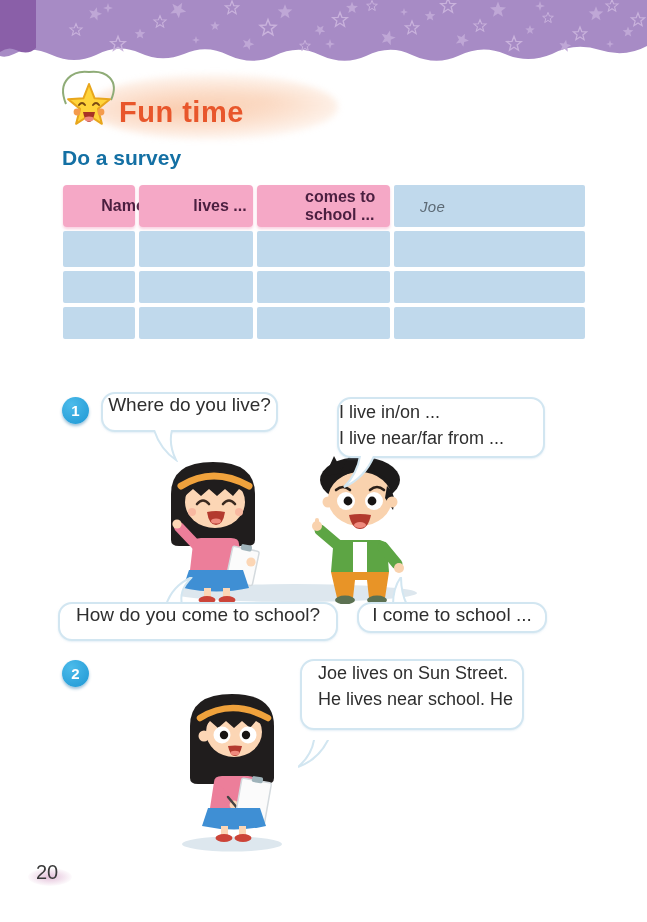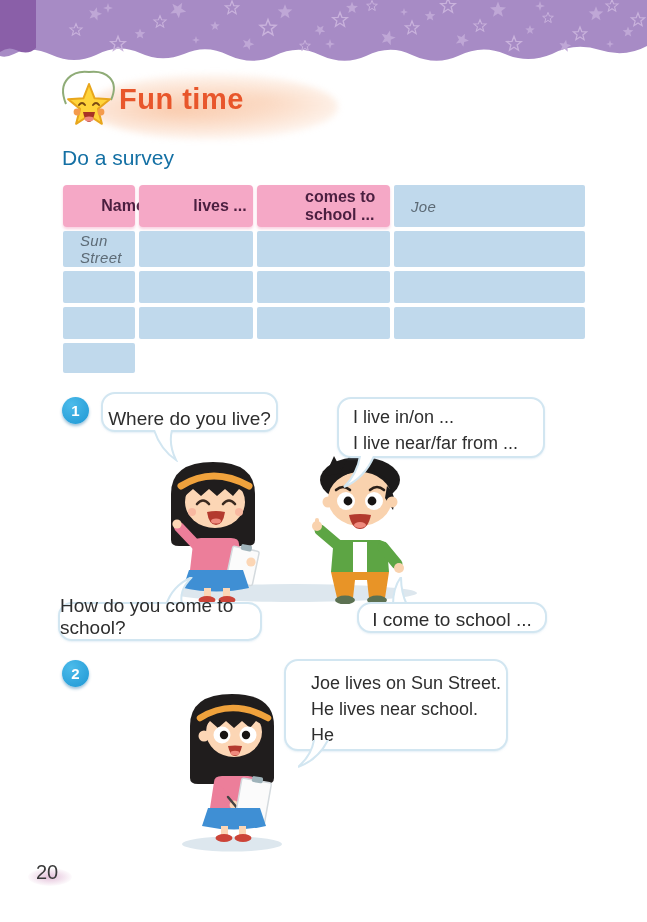"Fun time" #funtime-title { top: 83px -> 96px }
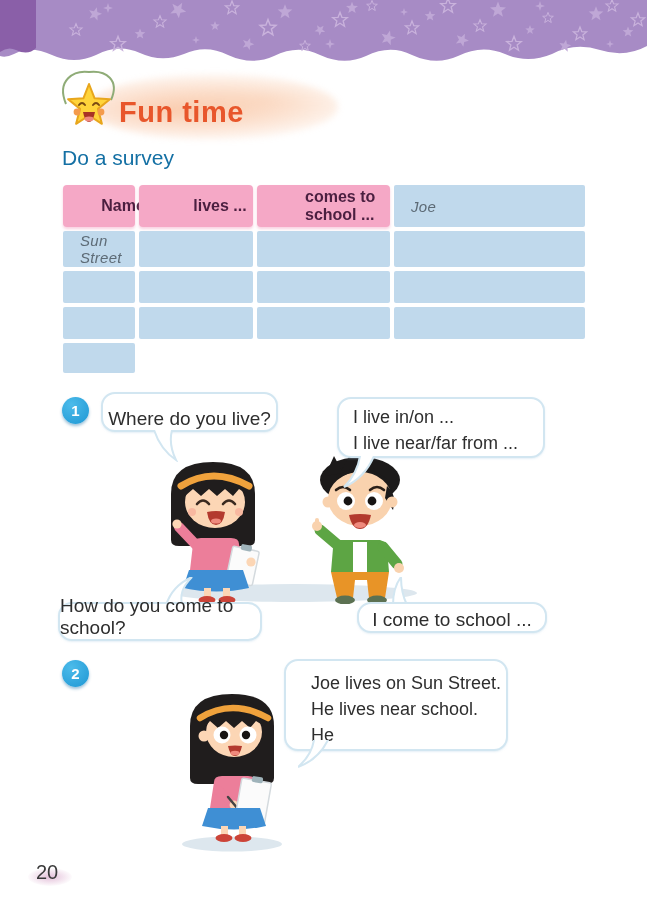"Do a survey" #activity-heading { font-weight: 400 -> 700 }
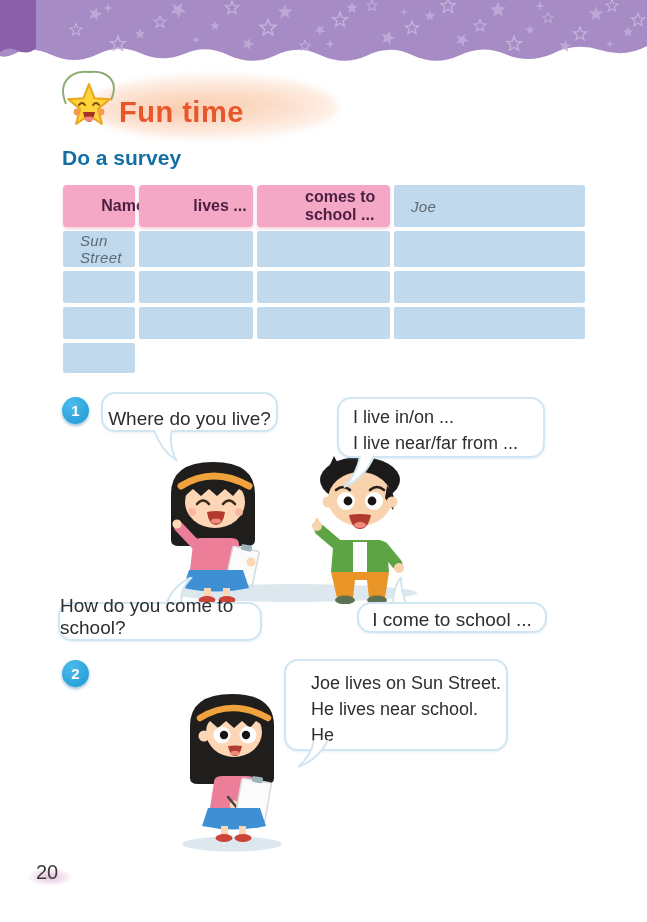"Joe" .td { padding-left: 17px -> 26px }
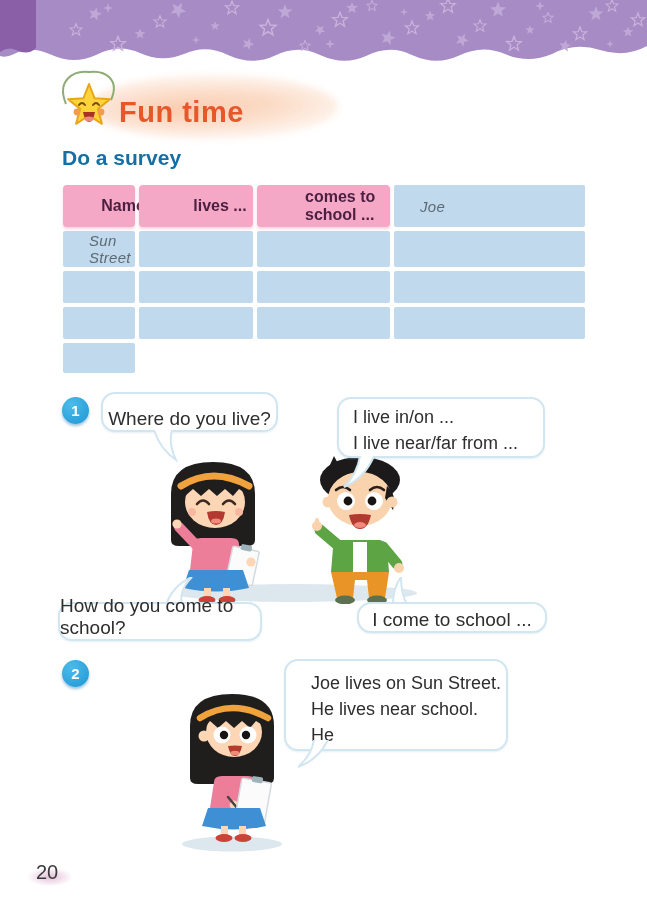"Sun Street" div.td { html: <div>Sun Street</div> -> none }
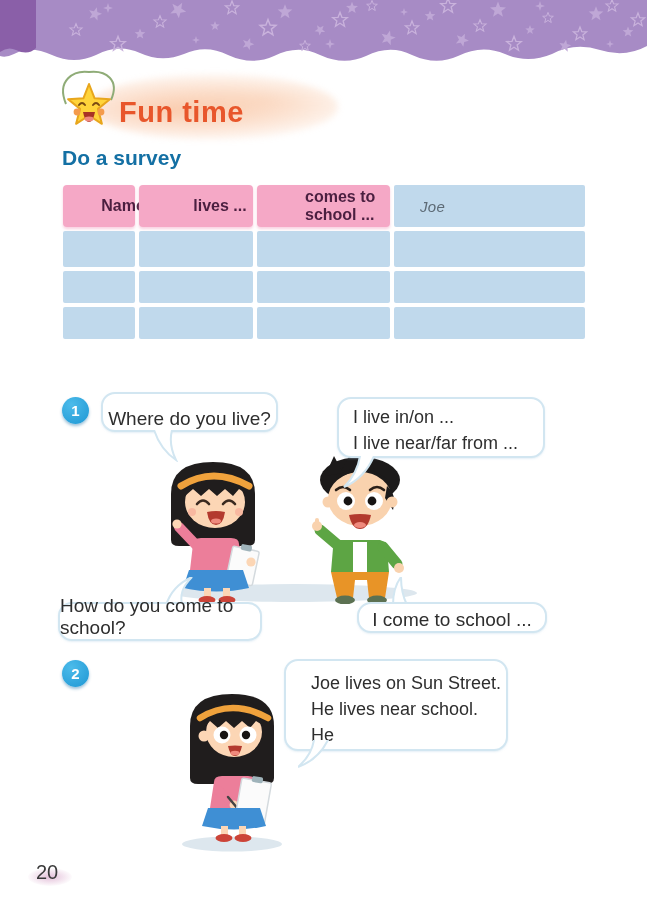"Where do you live?" .bubble { justify-content: flex-end -> flex-start }
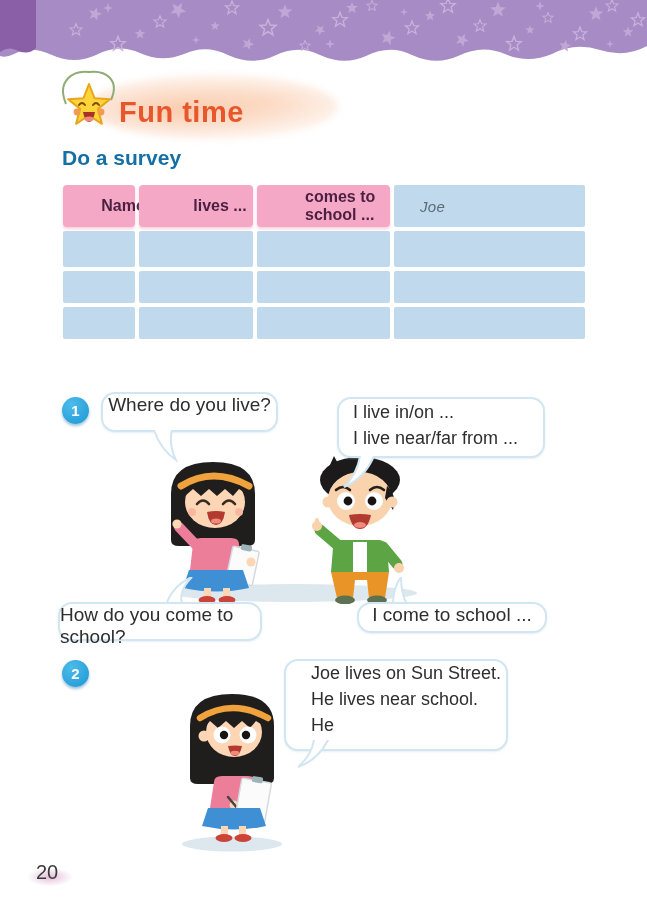"I live in/on ..." #bubble-live-answer { padding-left: 14px -> none }
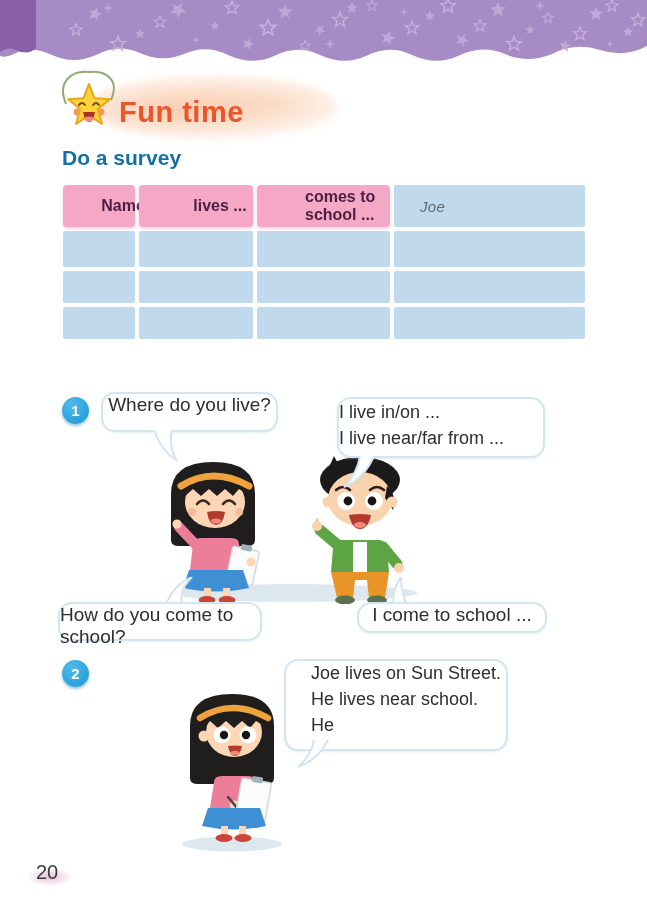"How do you come to" #bubble-how-come { width: 204px -> 280px }
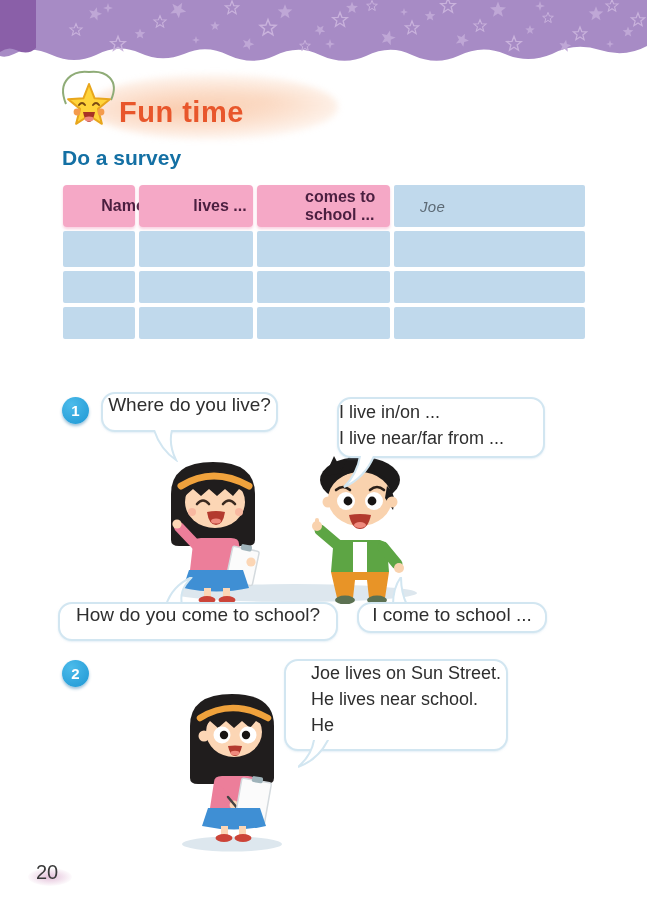"Joe lives on Sun Street." #bubble-report { height: 92px -> 71px; left: 284px -> 300px; padding-left: 25px -> 16px }
